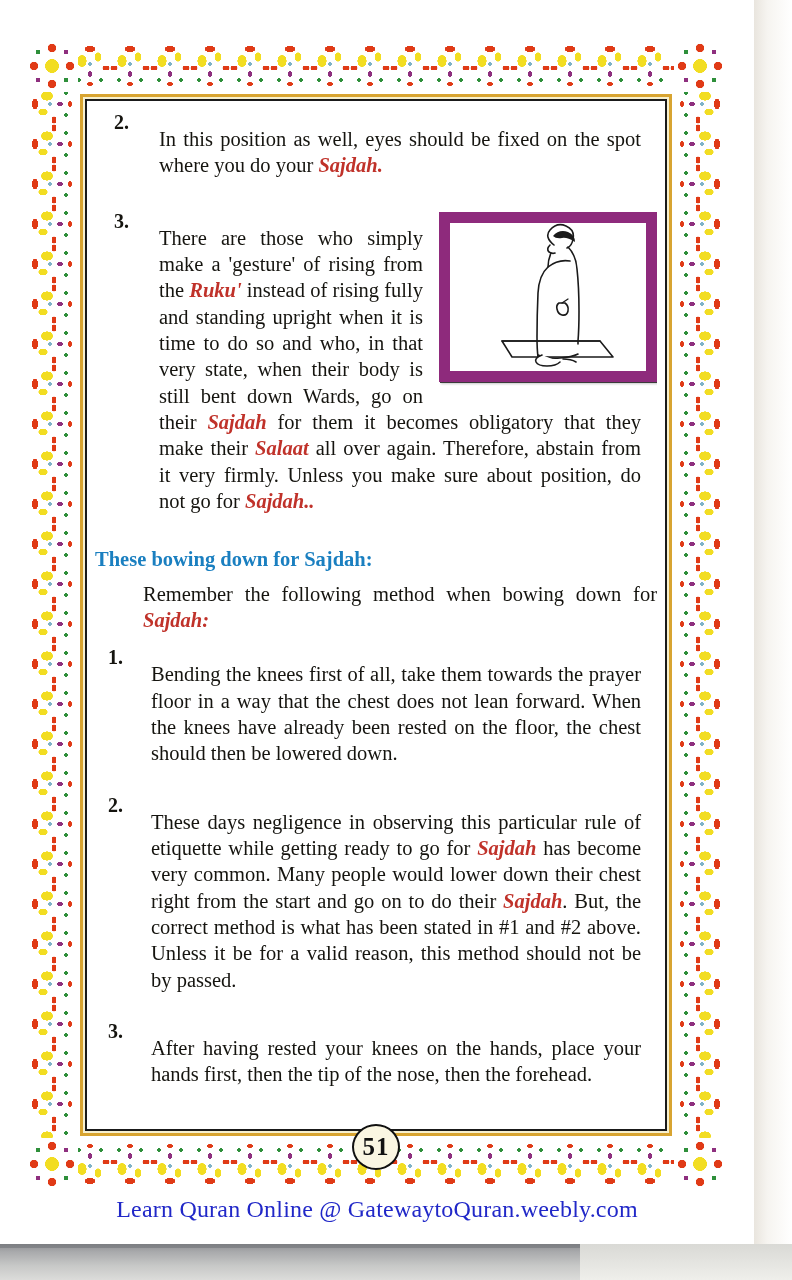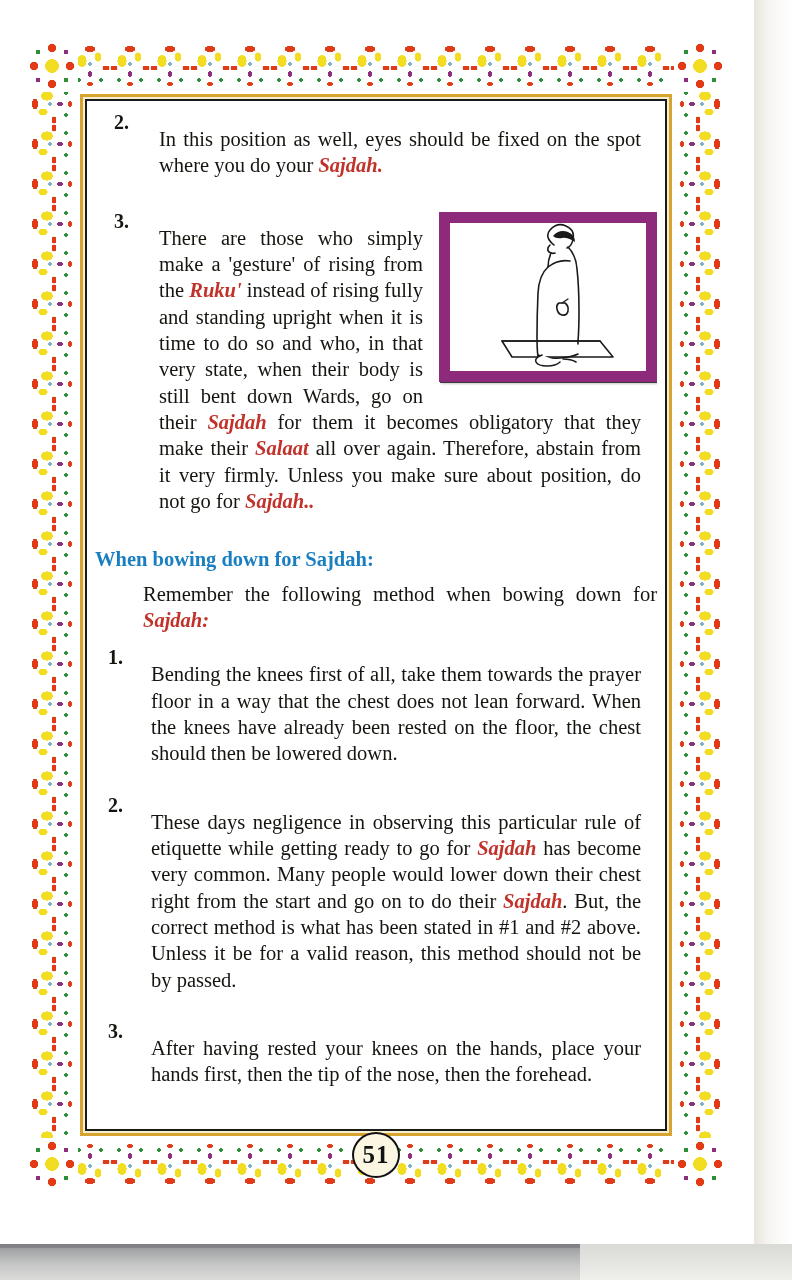"When bowing down for Sajdah:" div.heading { text: When -> These }
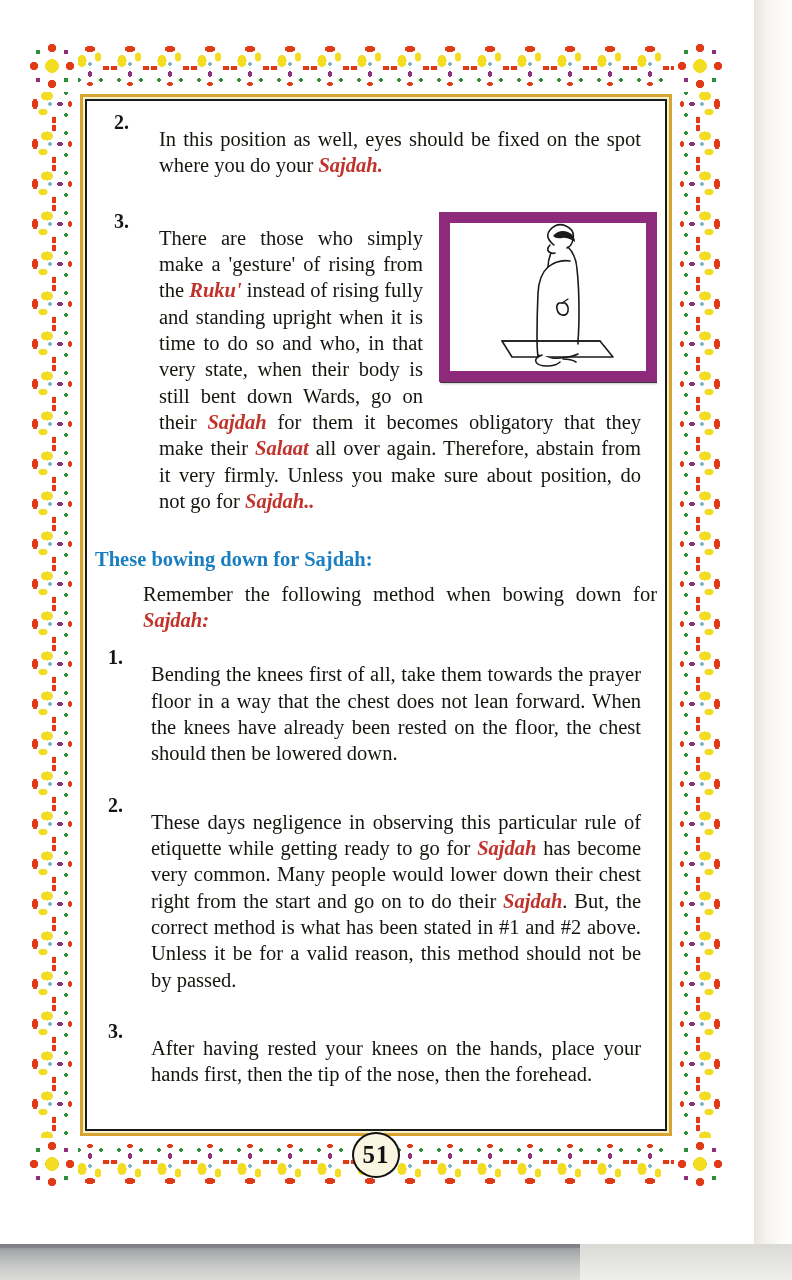"51" #page-number { bottom: 8px -> 16px }
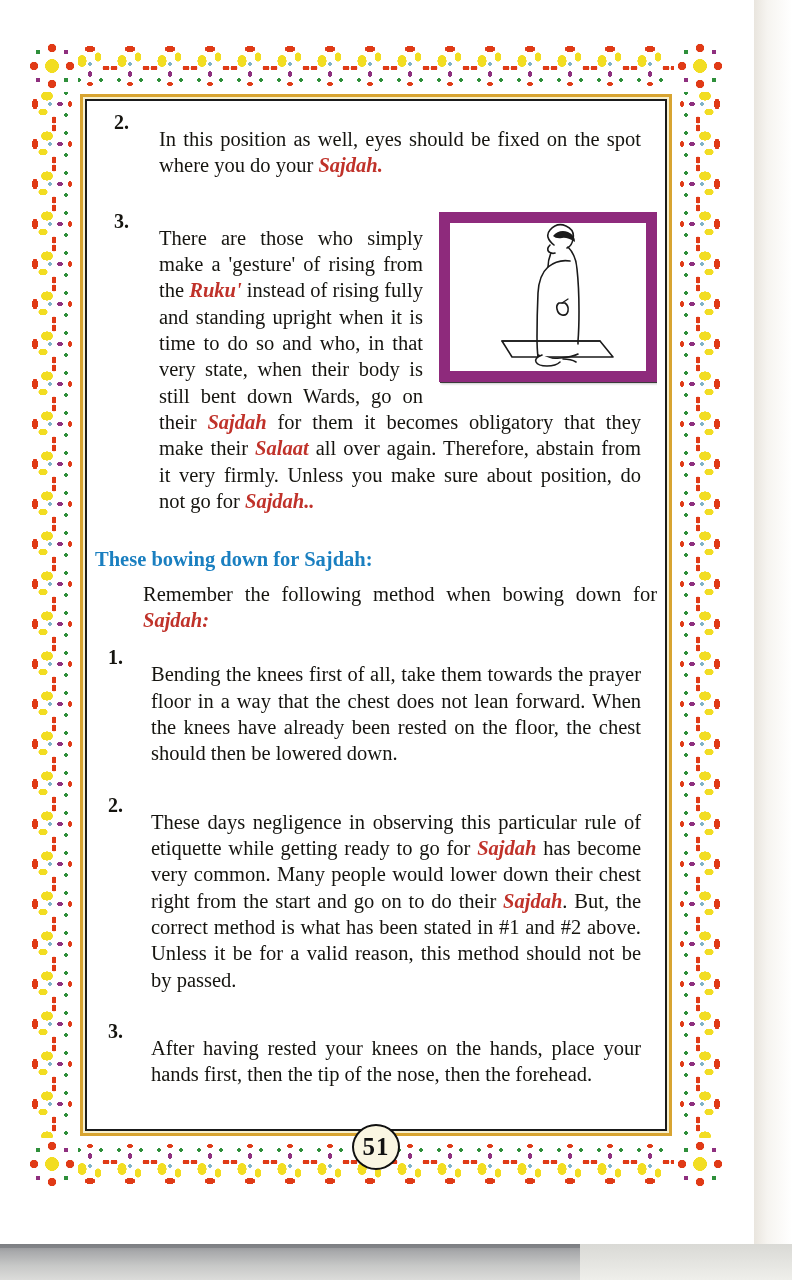"Learn Quran Online @" div { html: none -> <div>Learn Quran Online @ GatewaytoQuran.weebly.com</div> }
